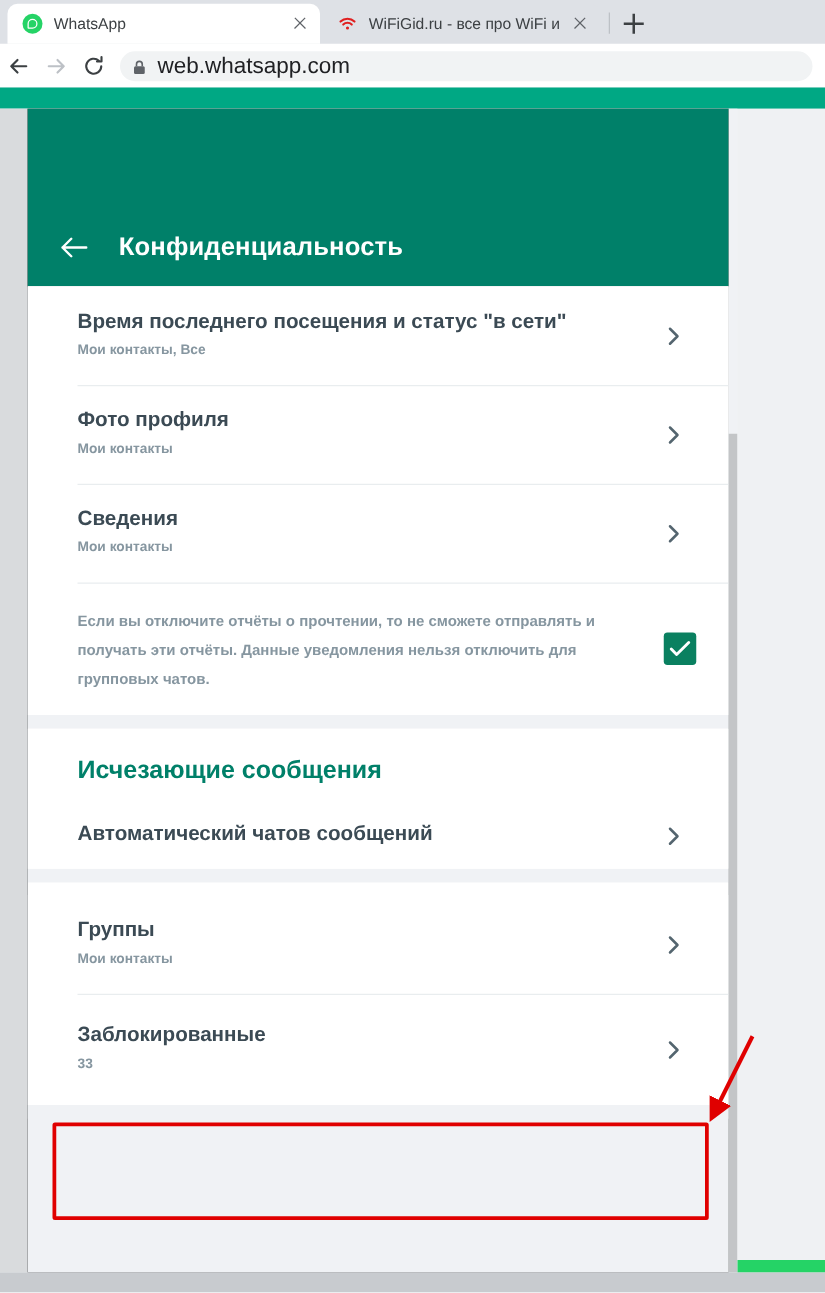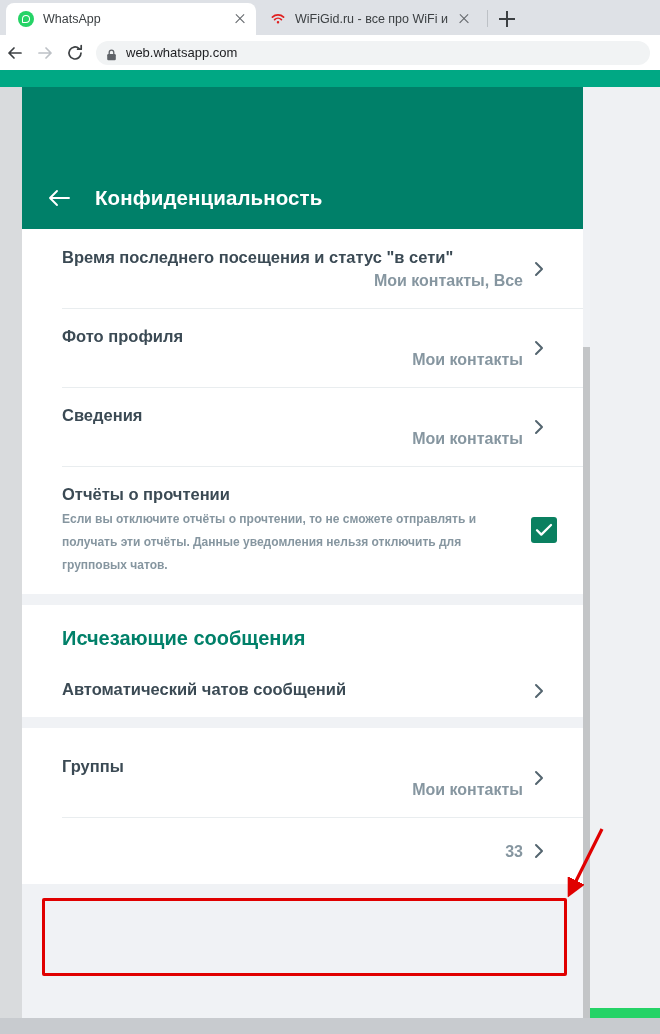"web.whatsapp.com" .omnibox-url { font-size: 13px -> 18px }
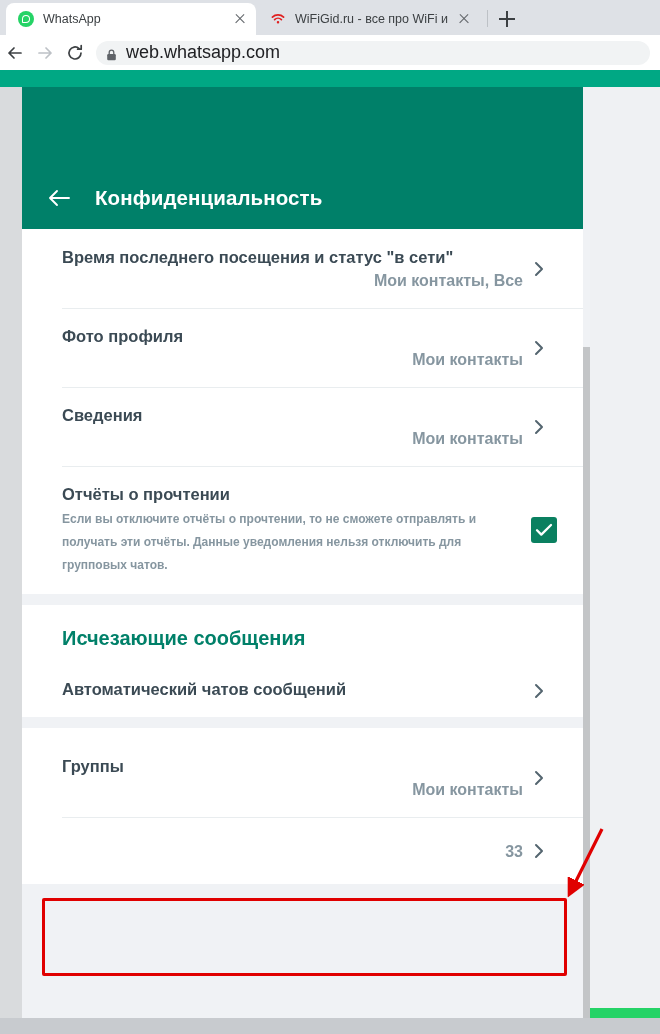"Мои контакты, Все" .row-sub { font-size: 16px -> 11px; text-align: right -> none }
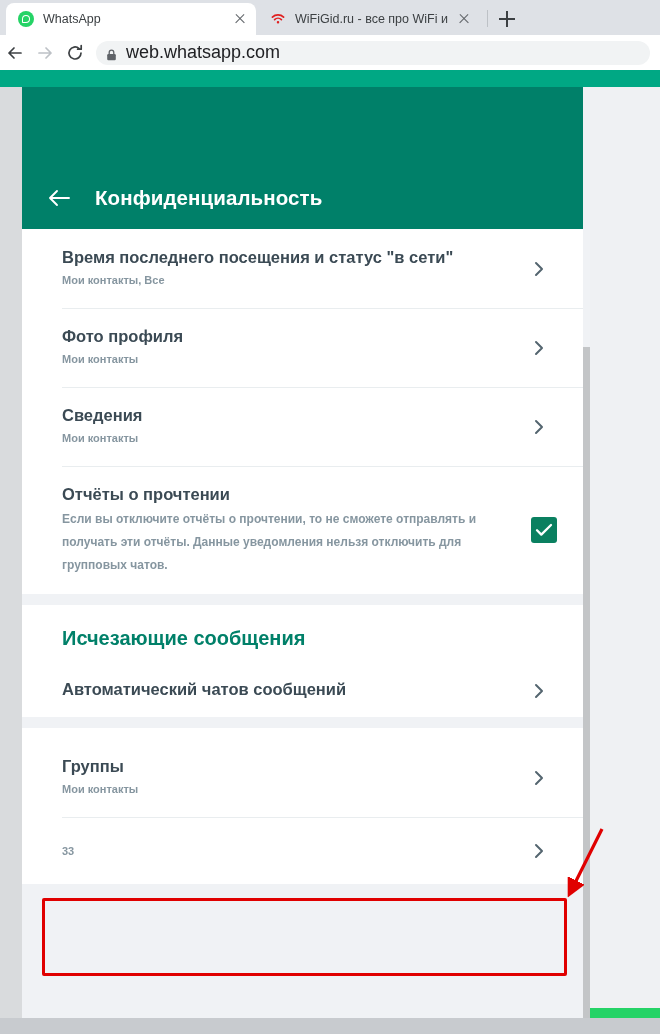"Отчёты о прочтении" div.row-title { html: <div>Отчёты о прочтении</div> -> none }
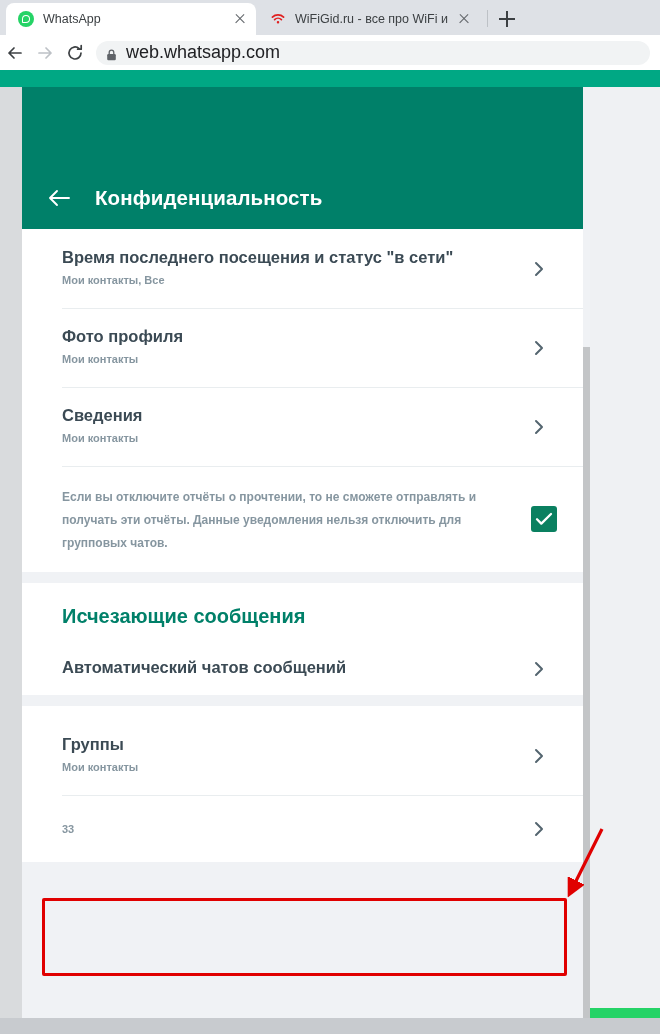"Заблокированные" div.row-title { html: none -> <div>Заблокированные</div> }
